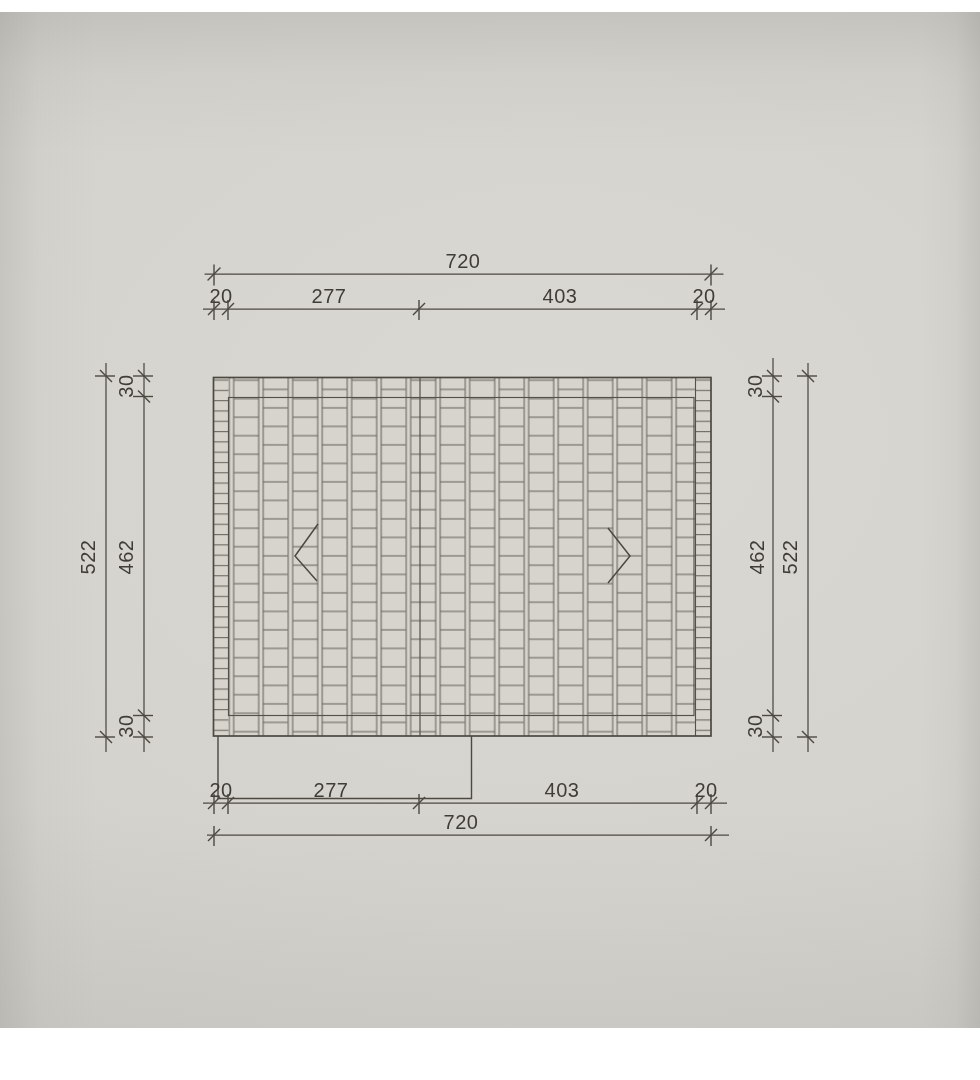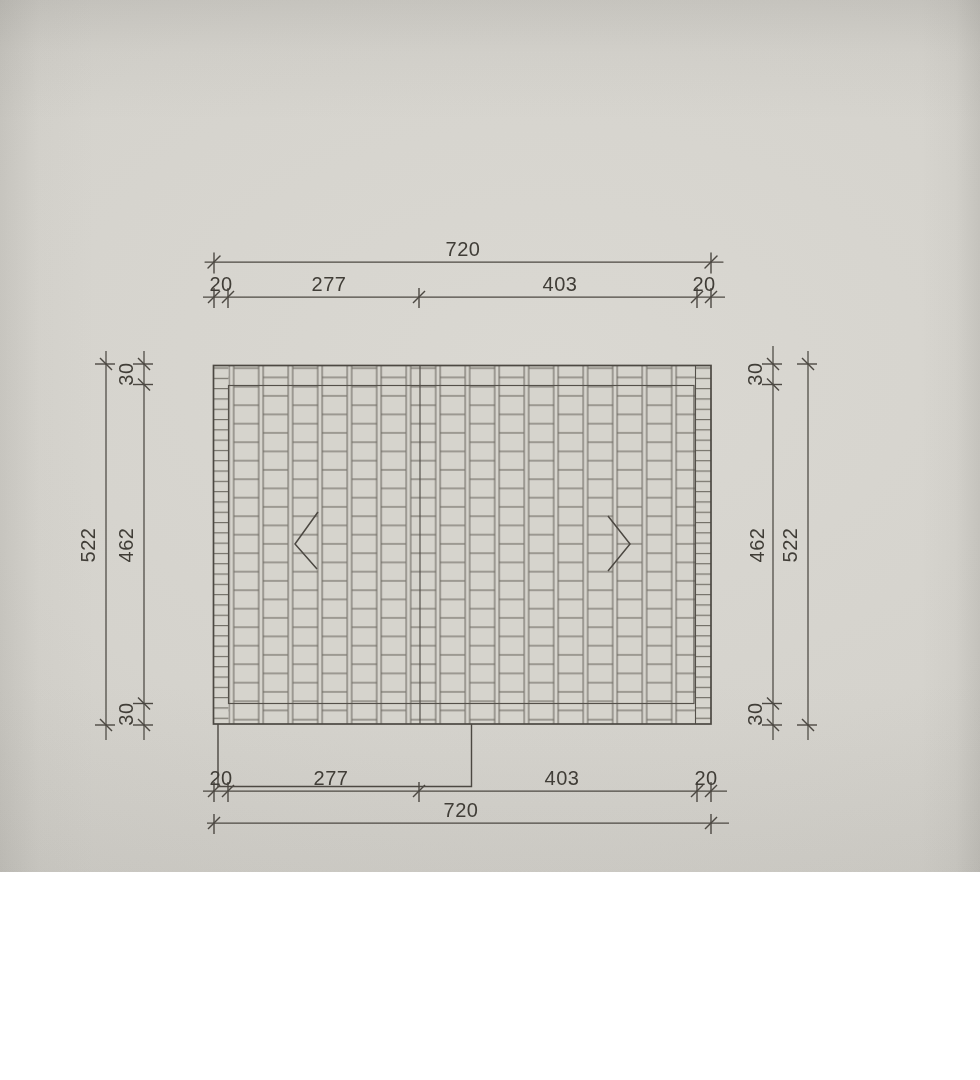"720" .sheet { height: 872px -> 1016px; margin-top: none -> 12px }
